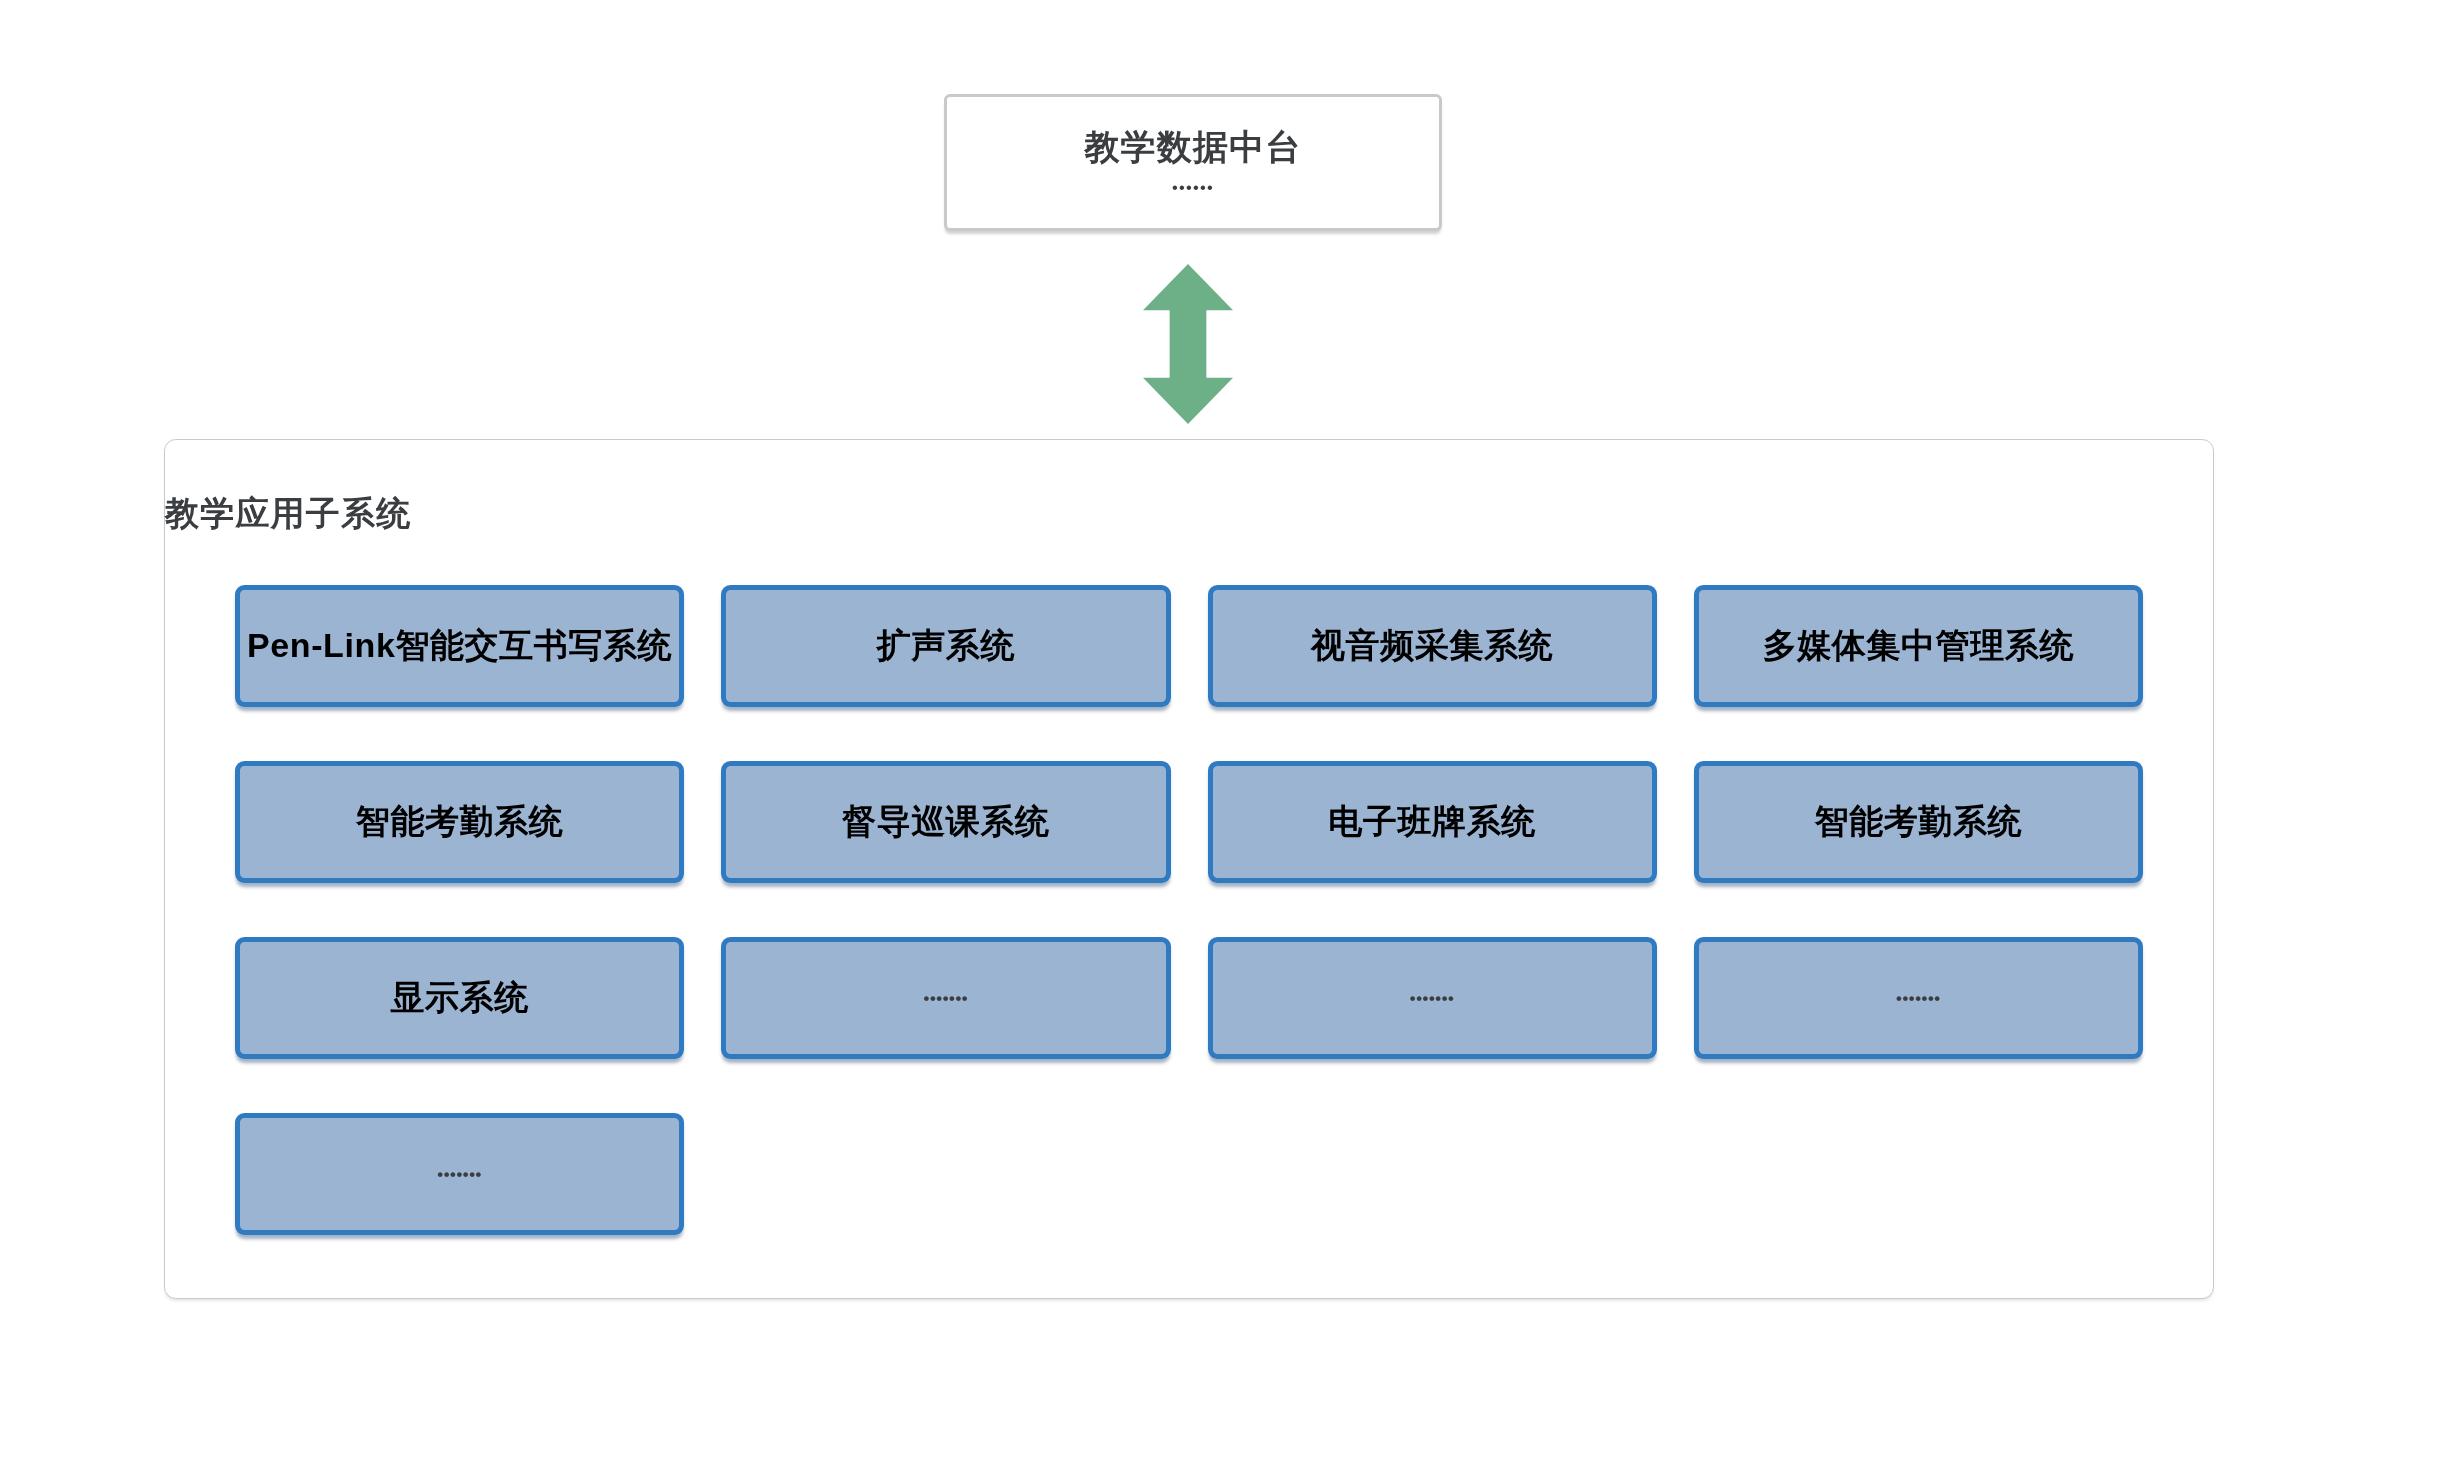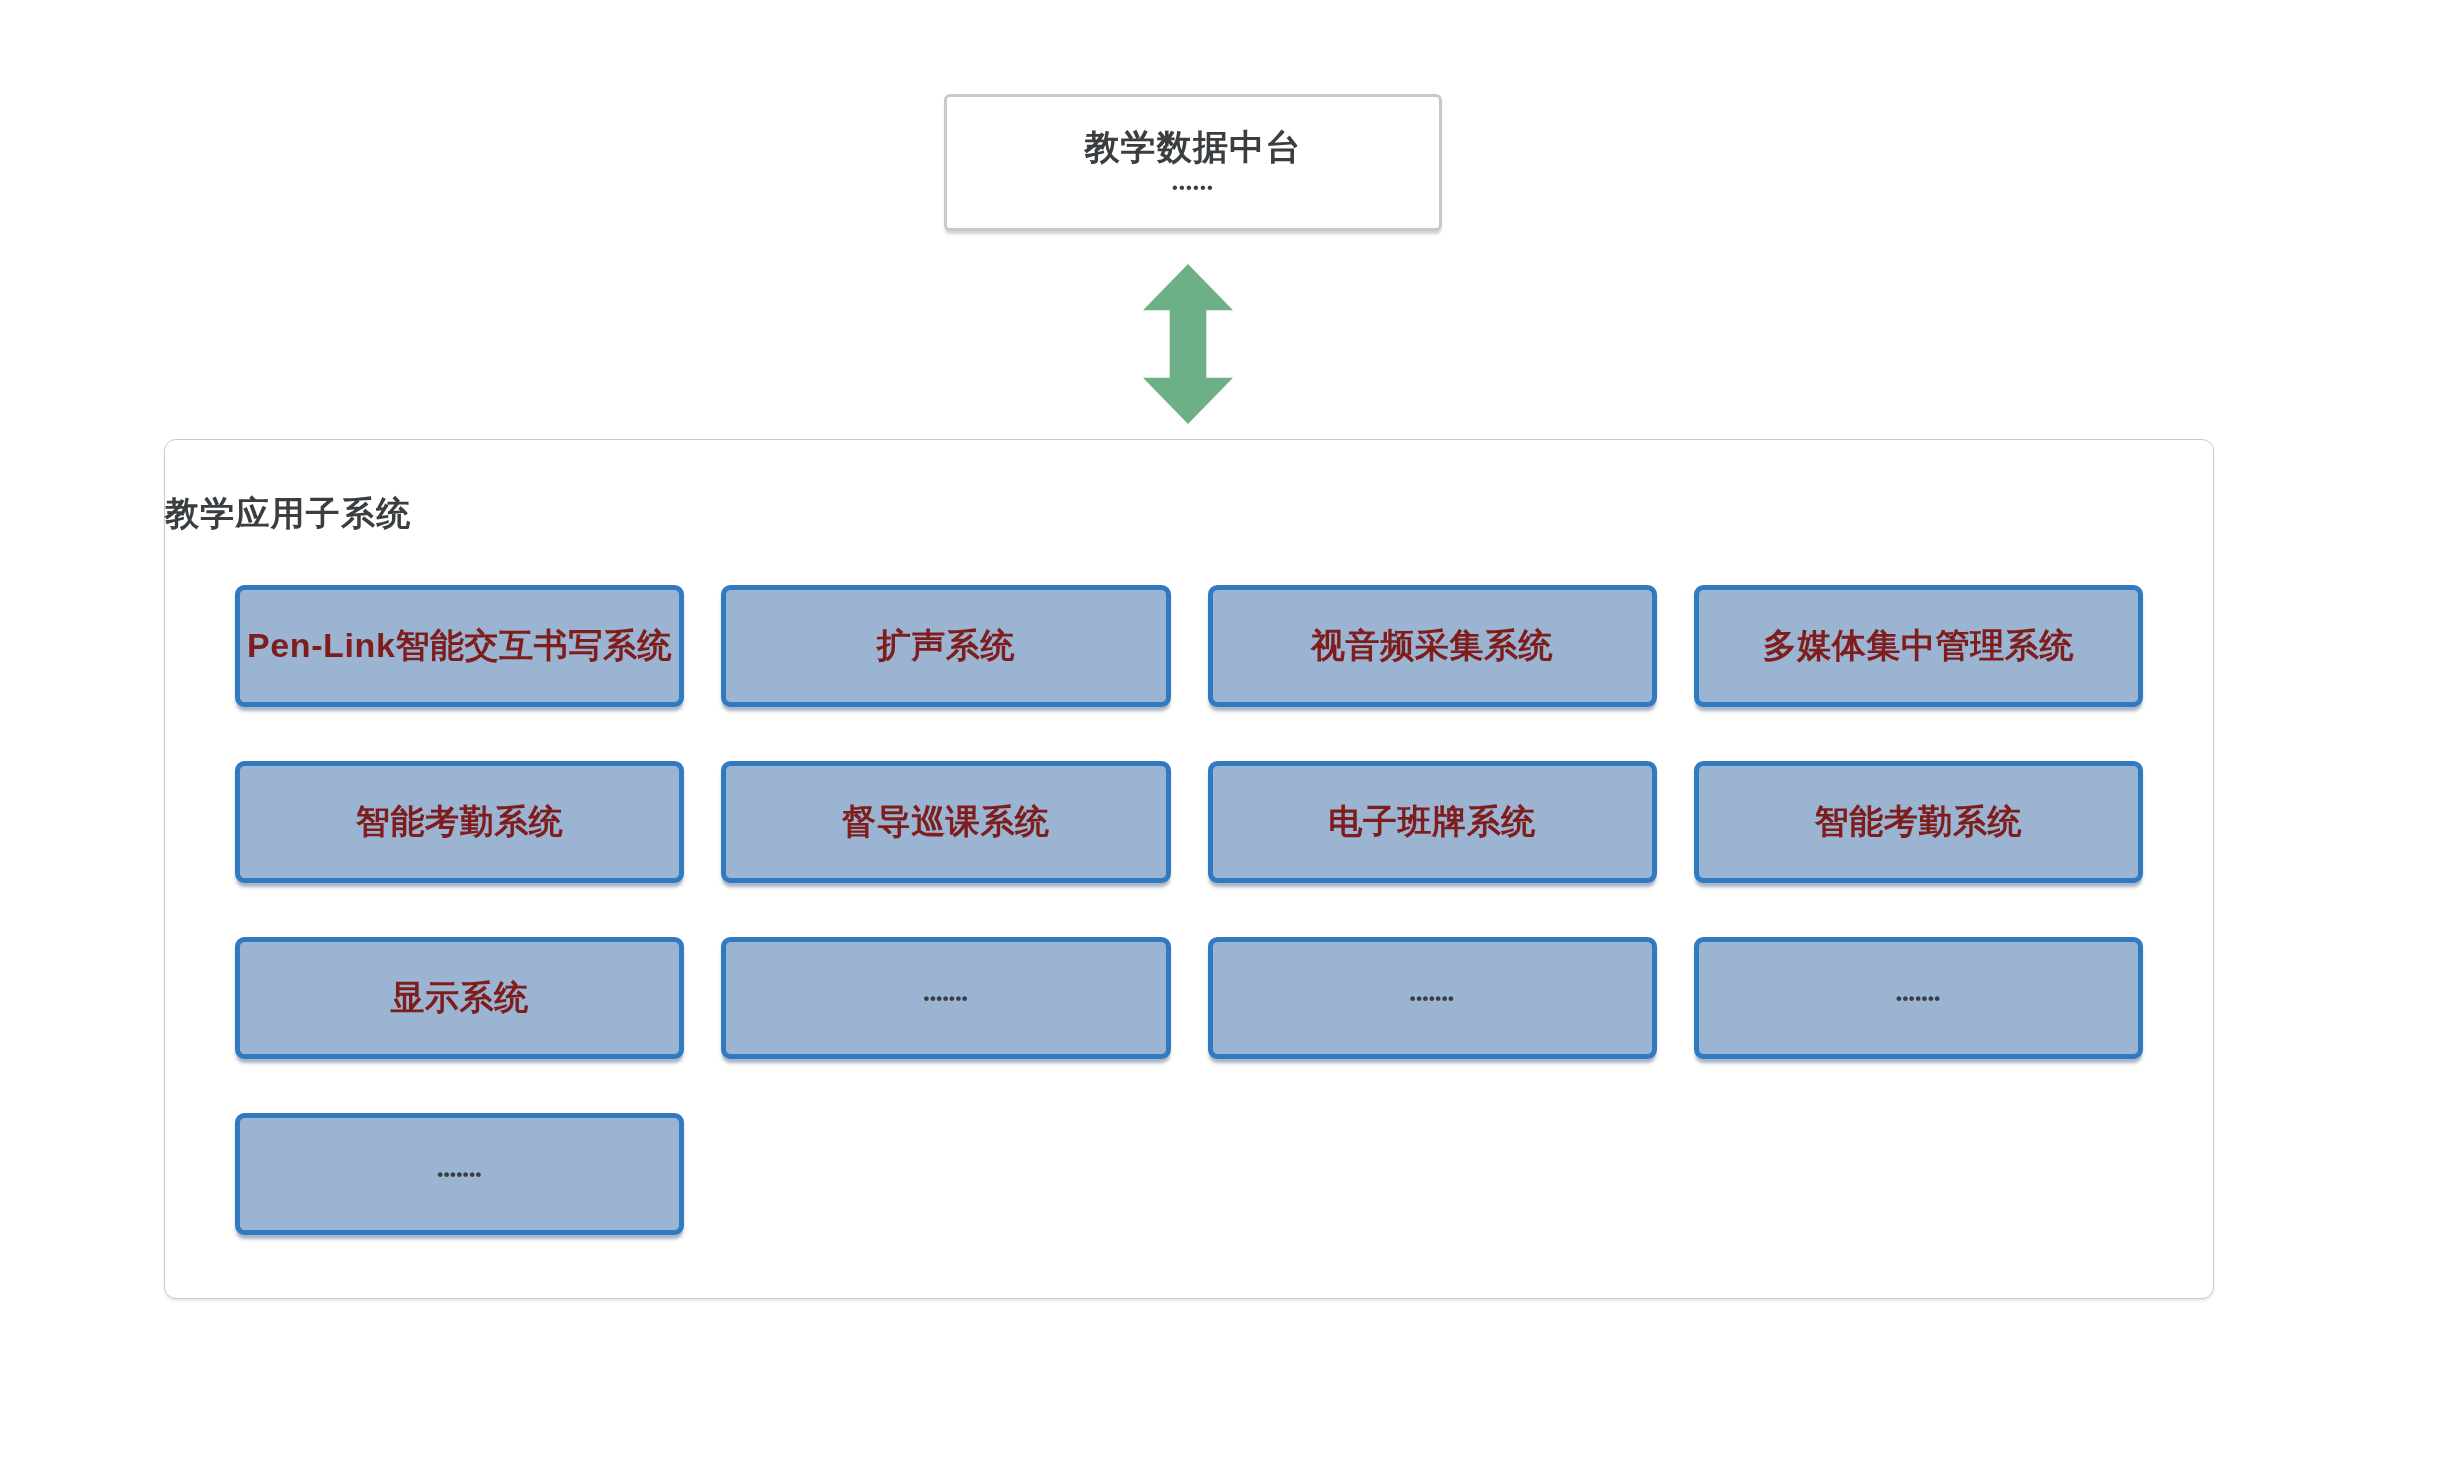"Pen-Link智能交互书写系统" .box { color: #7f1d1d -> #000000 }
